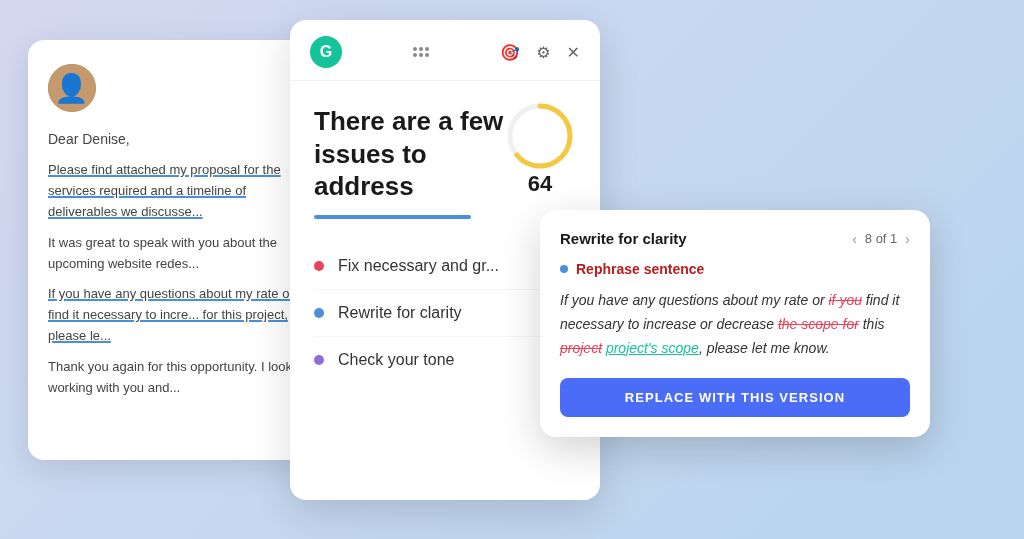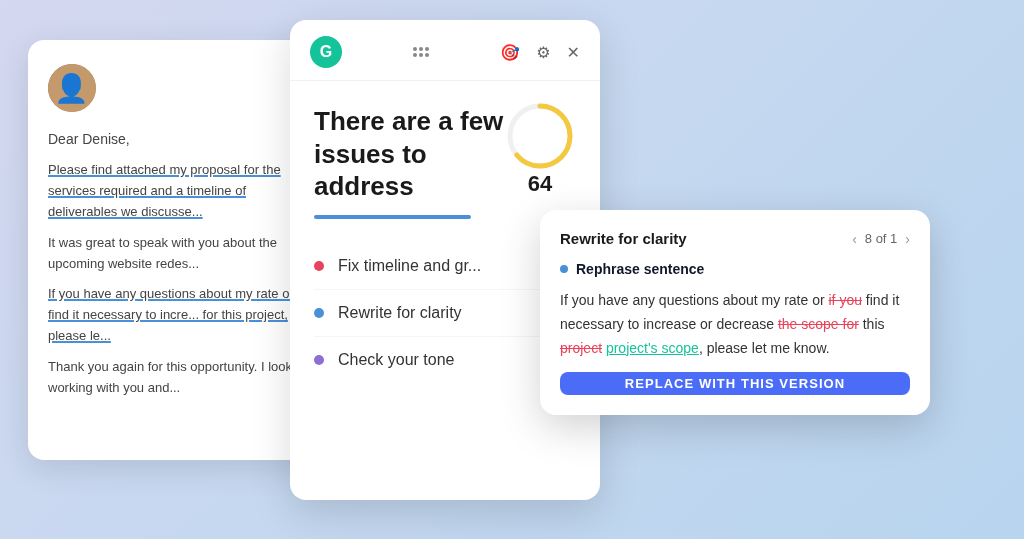"Fix timeline and gr..." span.issue-label { text: timeline -> necessary }
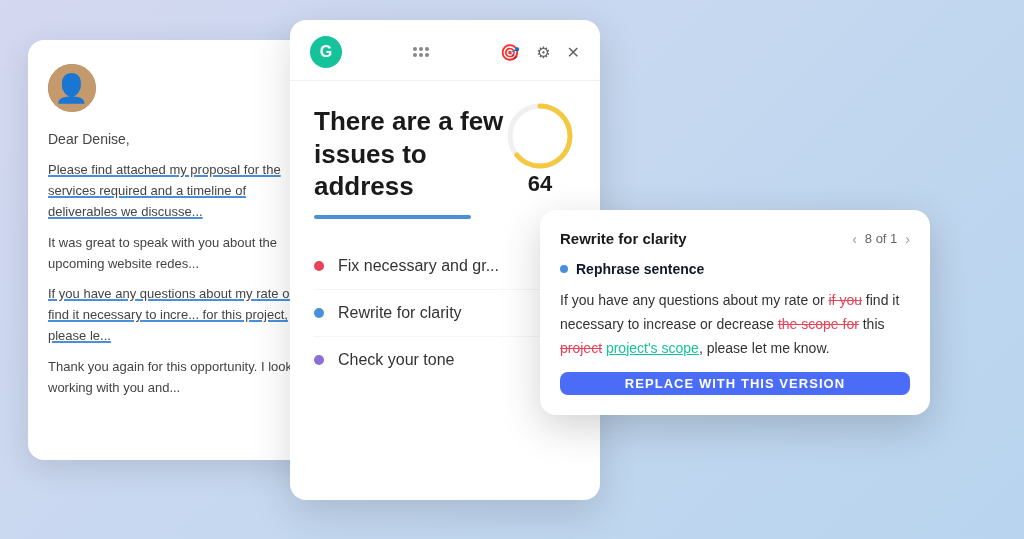"Rephrase sentence" .rewrite-sub-label { color: #0f172a -> #b91c1c }
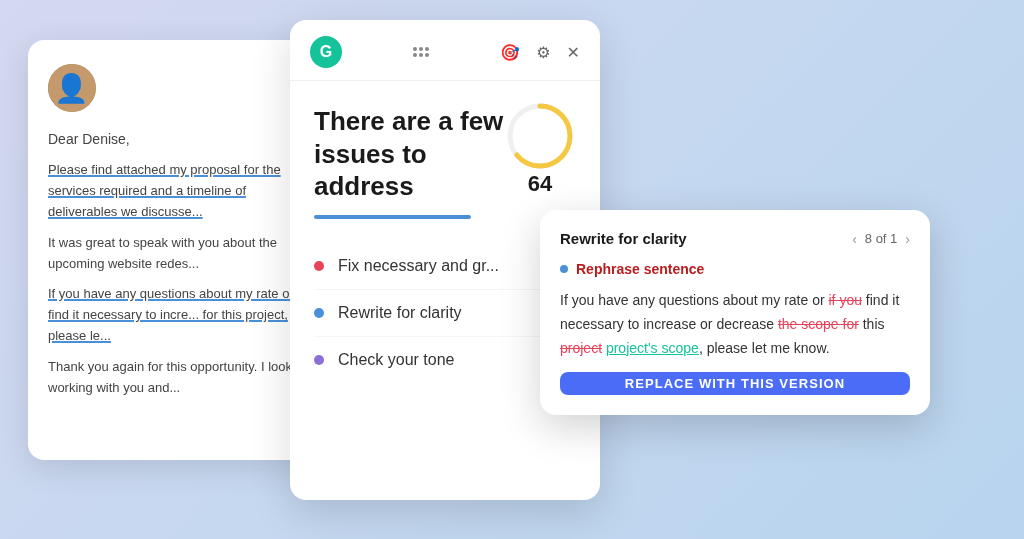"If you have any questions about my rate or if" .rewrite-text { font-style: none -> italic; margin-bottom: 12px -> 18px }
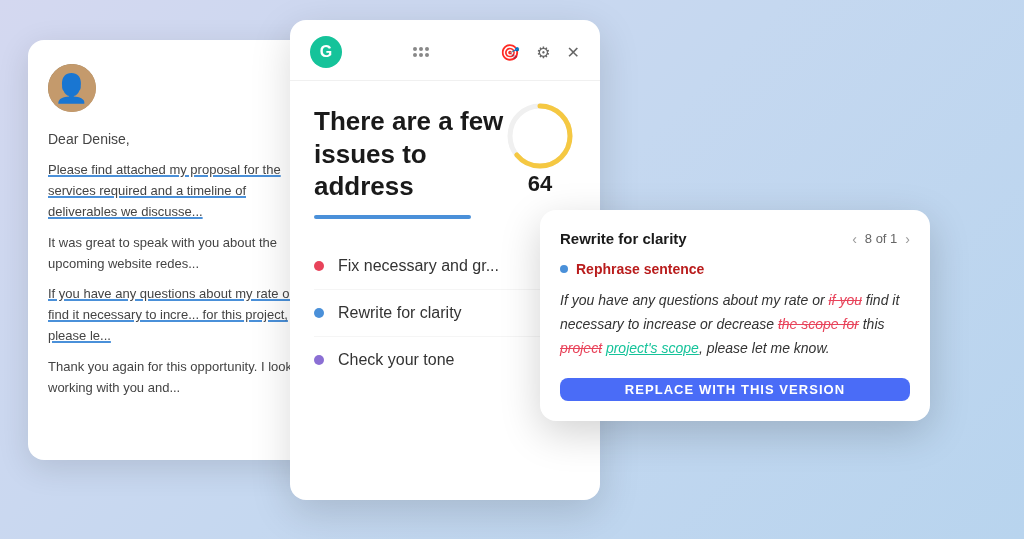"REPLACE WITH THIS VERSION" .replace-button { padding: 4px -> 12px }
